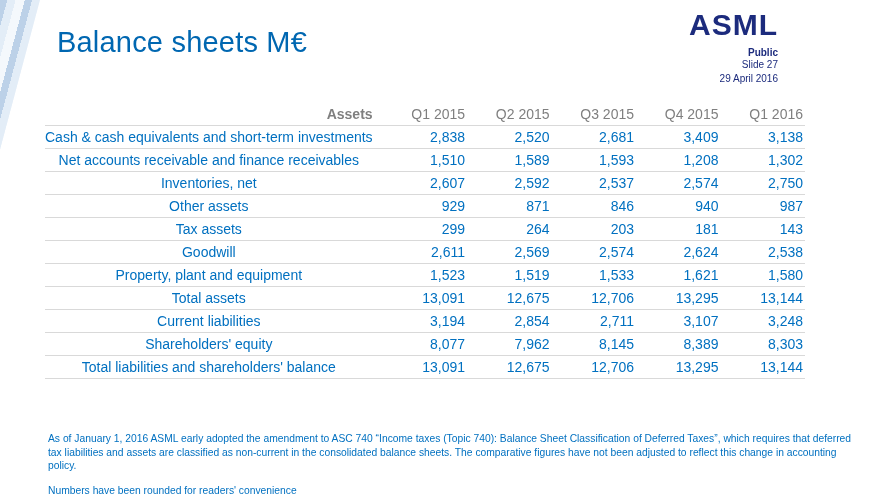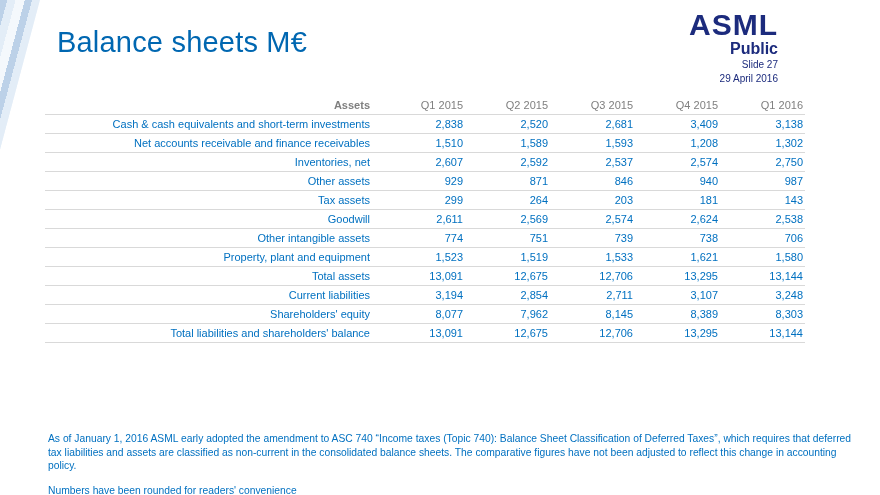"Public" .public { font-size: 16px -> 10px; margin-top: none -> 7px }
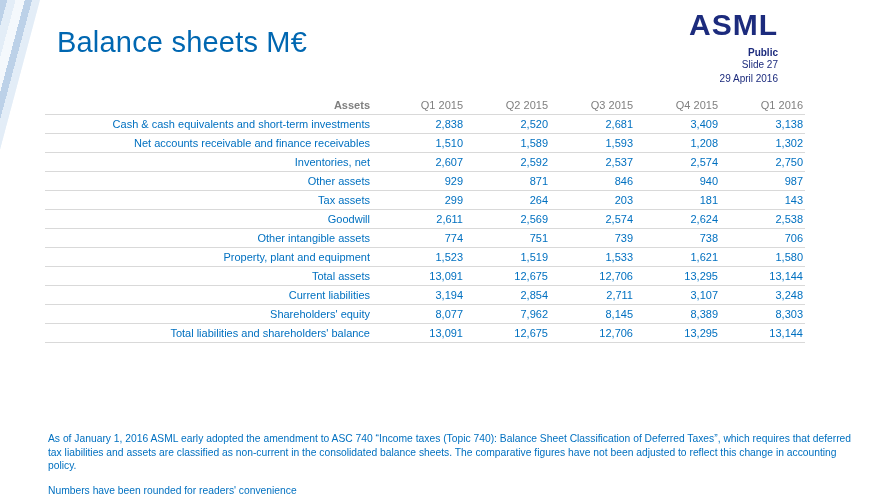"Assets" table.bs { font-size: 11px -> 14px; top: 96px -> 103px }
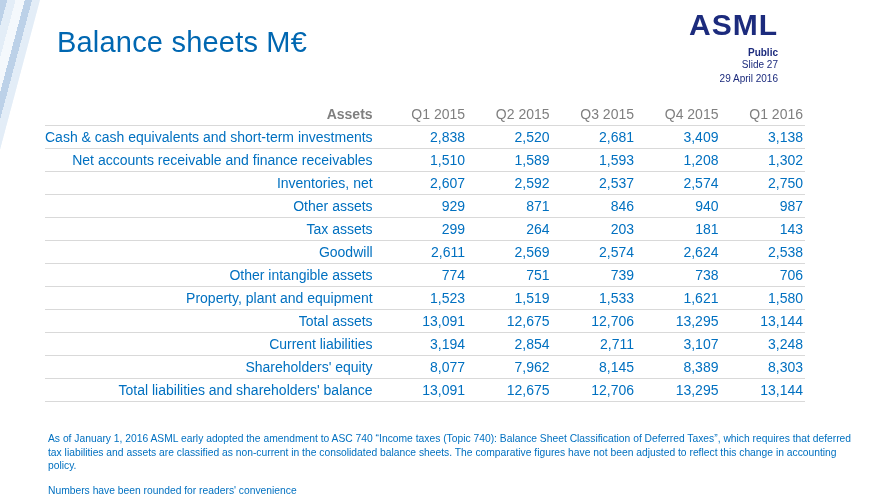"Cash & cash equivalents and" table.bs td.lbl { text-align: none -> center }
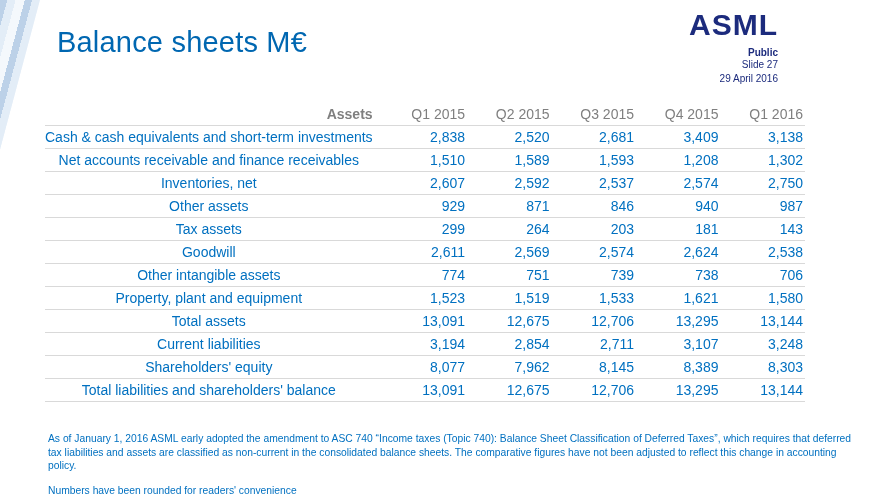"Other intangible assets" tr { html: <tr> <td>Other intangible assets</td> <td>774</td> <td>751</td> <td>739</td> <td>738</td> <td>706</td> </tr> -> none }
